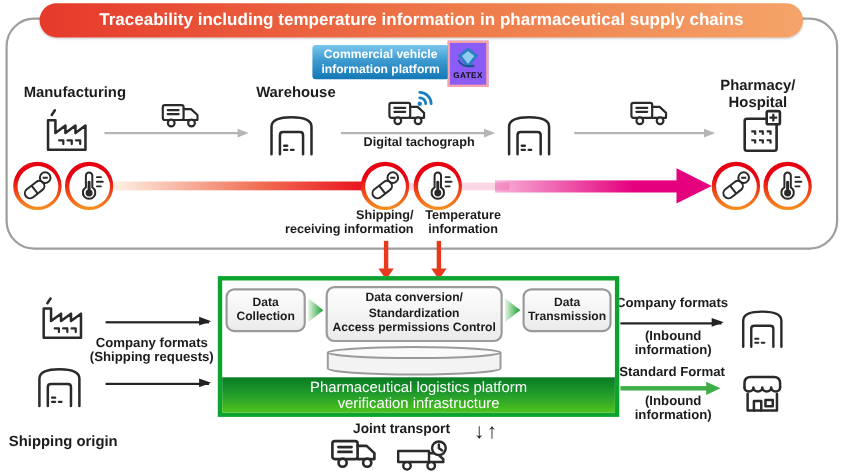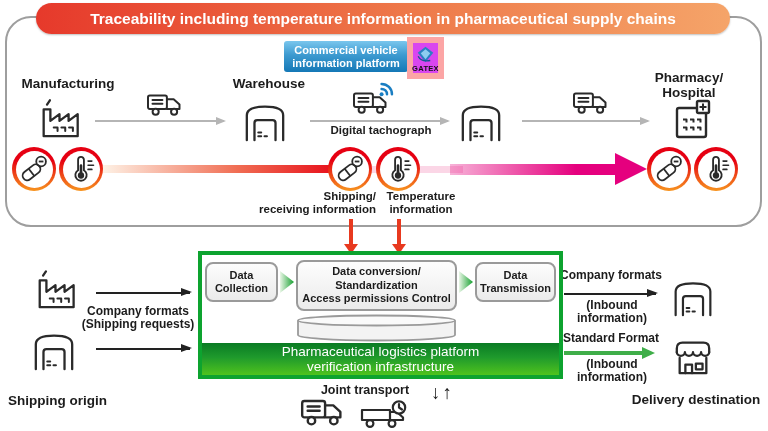"GATEX" .gatex { background: #d946ef -> #8b5cf6; border: 6px solid #fca5a5 -> 2px solid #fca5a5 }
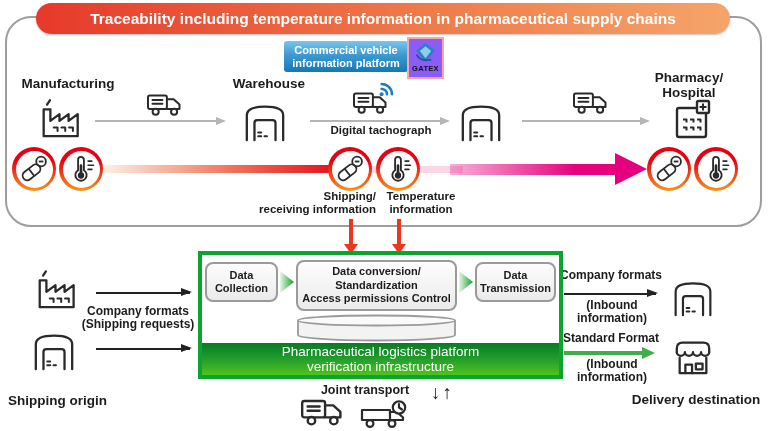"Delivery destination" div.abs { html: <div>Delivery destination</div> -> none }
